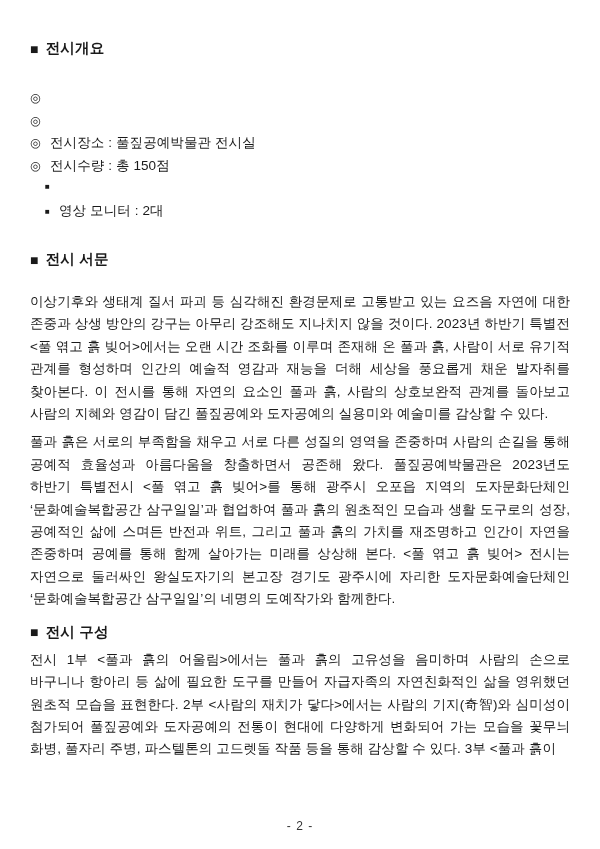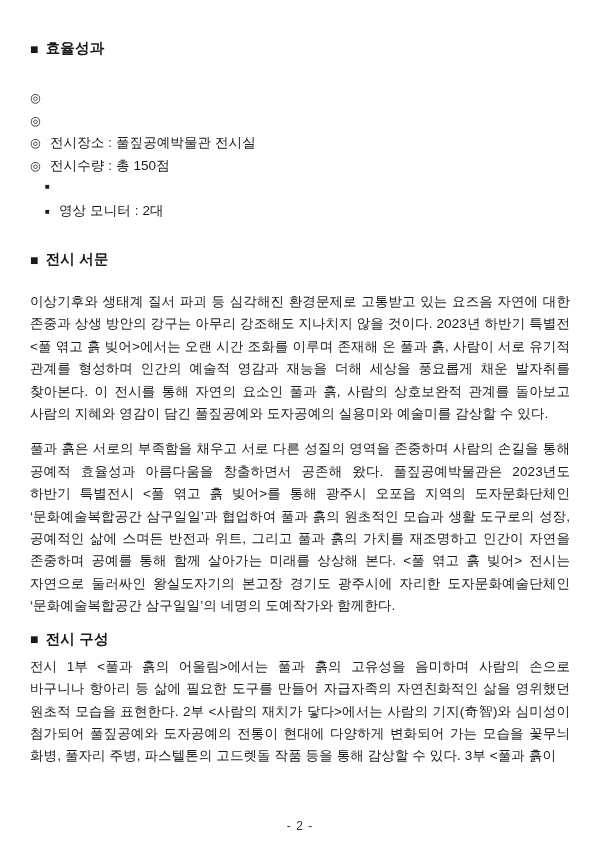"효율성과" span { text: 효율성과 -> 전시개요 }
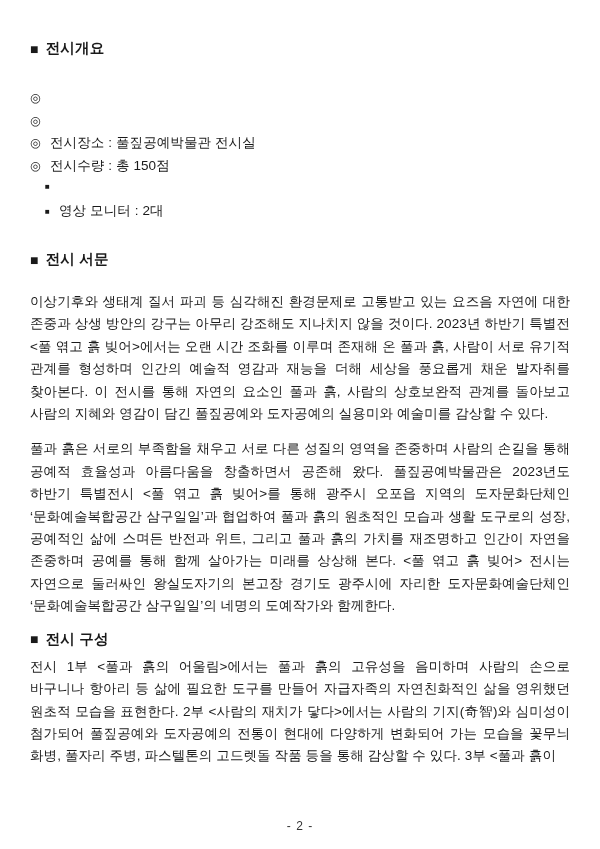"풀과 흙은 서로의 부족함을 채우고" .sec-preface .para.p2 { margin-top: 13px -> 6px }
